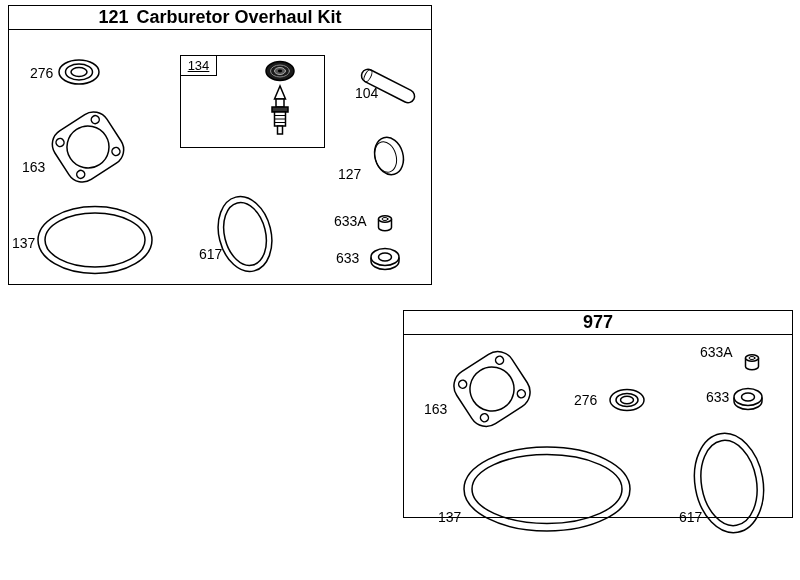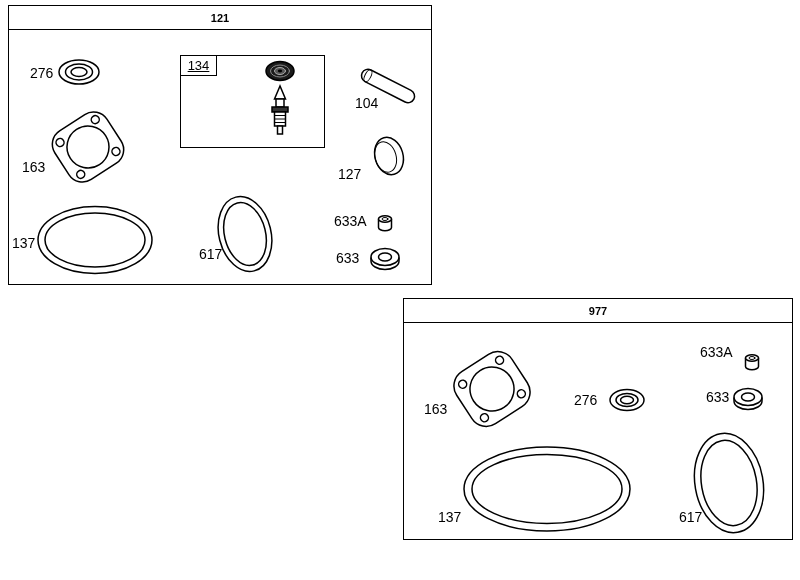"121" .frame-title { font-size: 11px -> 18px }
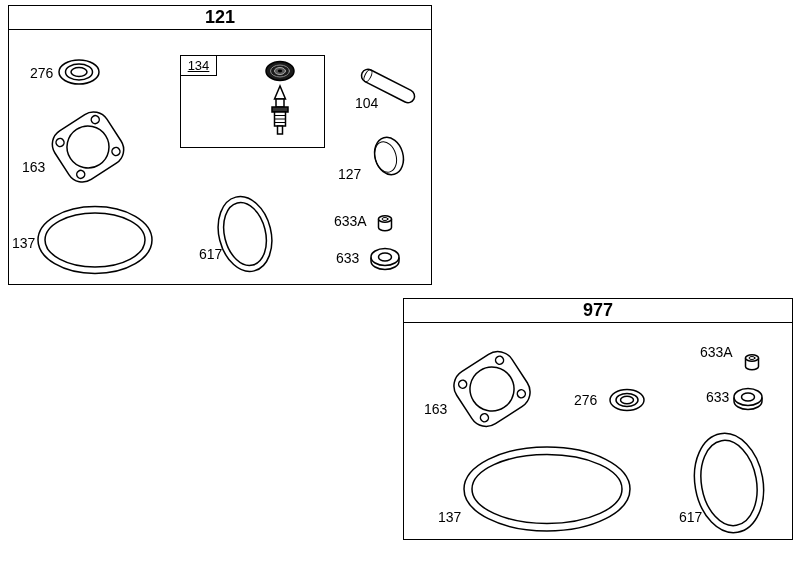"Carburetor Overhaul Kit" span { html: none -> <span>Carburetor Overhaul Kit</span> }
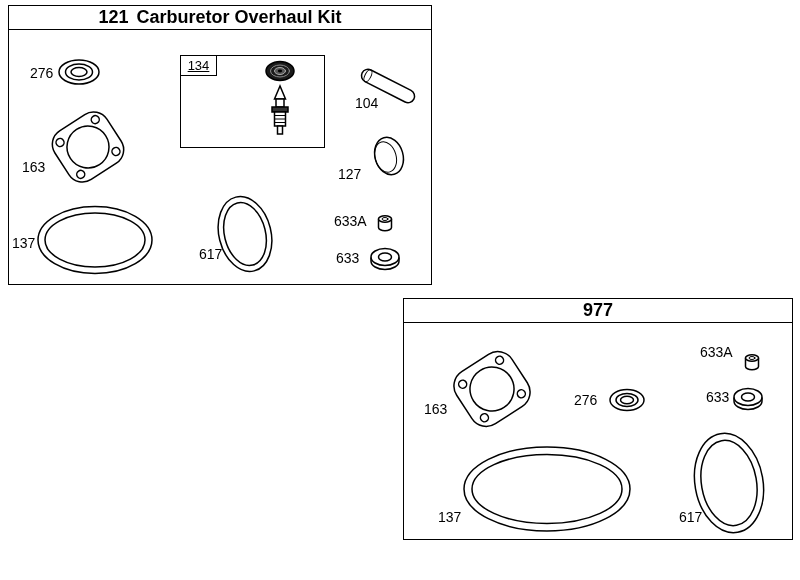"104" div.lbl { top: 96px -> 86px }
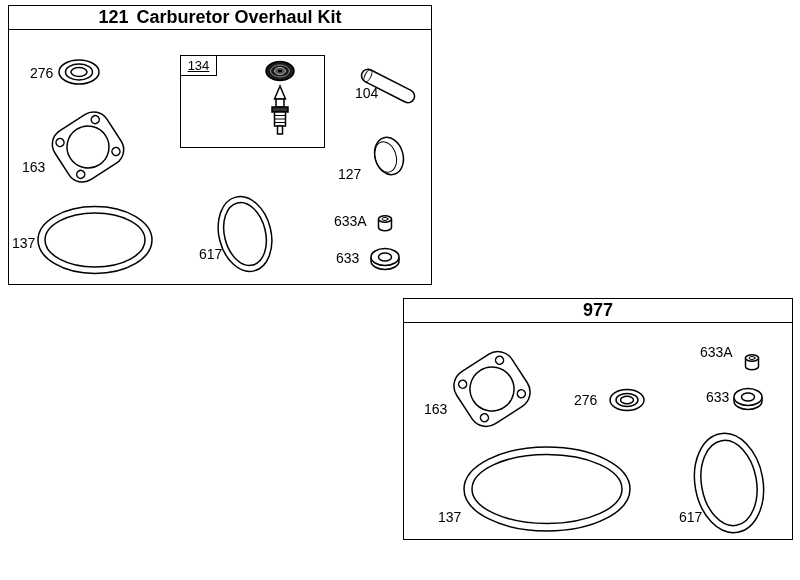"977" div.frame { height: 242px -> 208px; top: 298px -> 310px }
